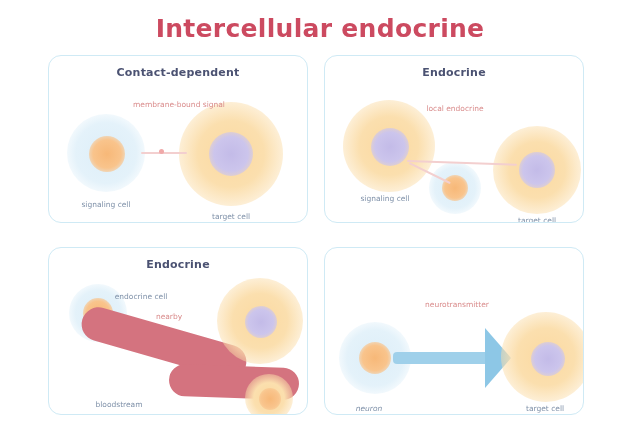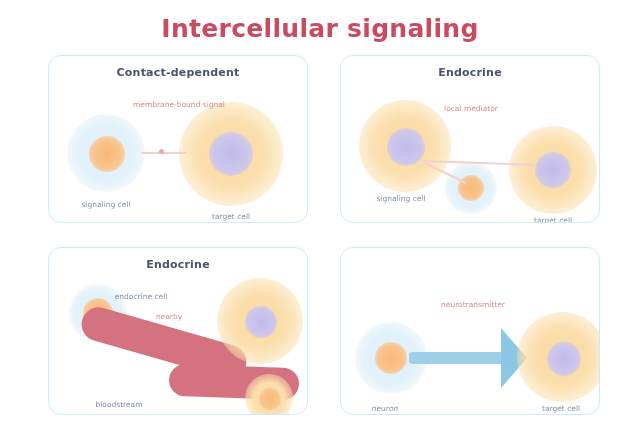"Intercellular signaling" div { text: signaling -> endocrine }
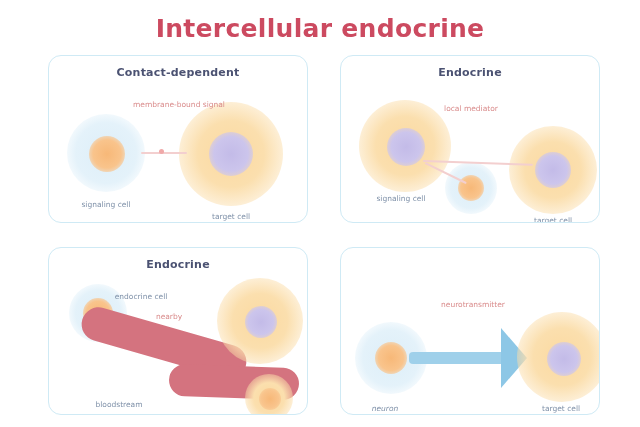"Contact-dependent" #grid { gap: 24px 32px -> 24px 16px }
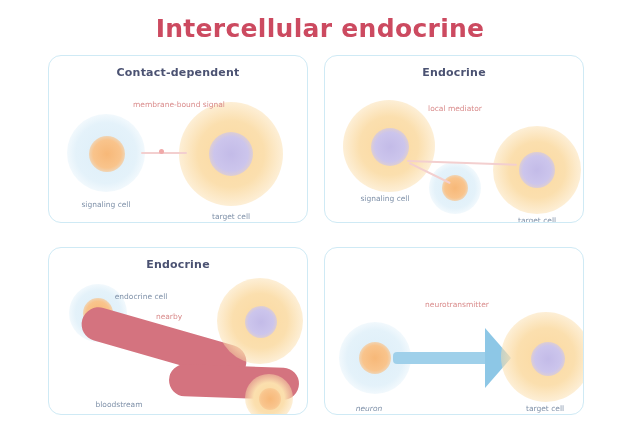"local mediator" div.signal-label { text: mediator -> endocrine }
